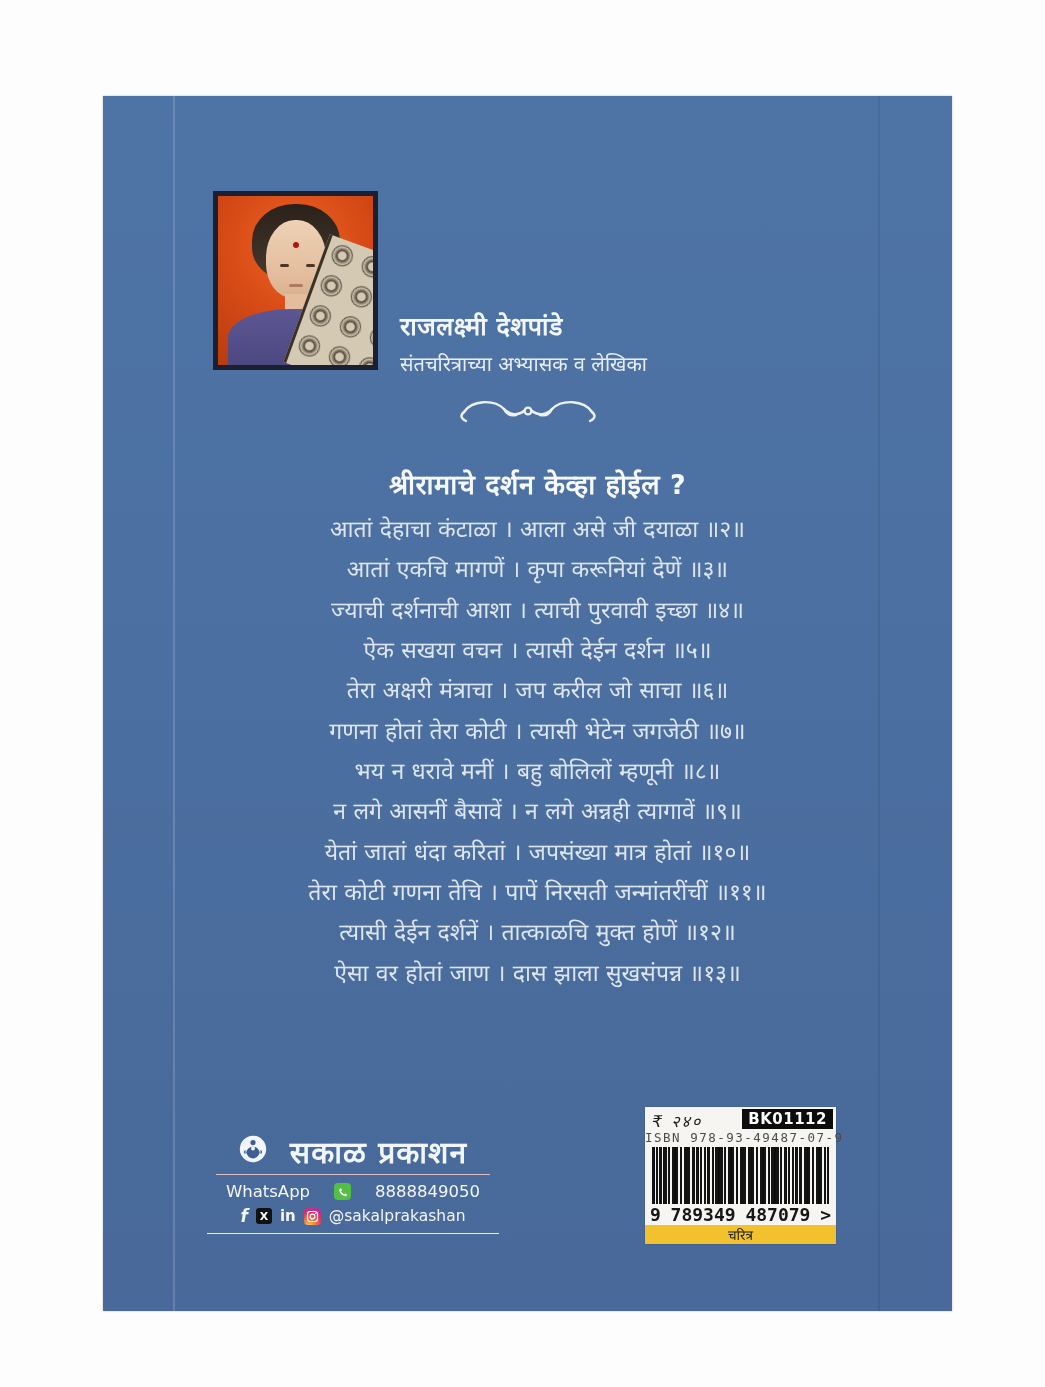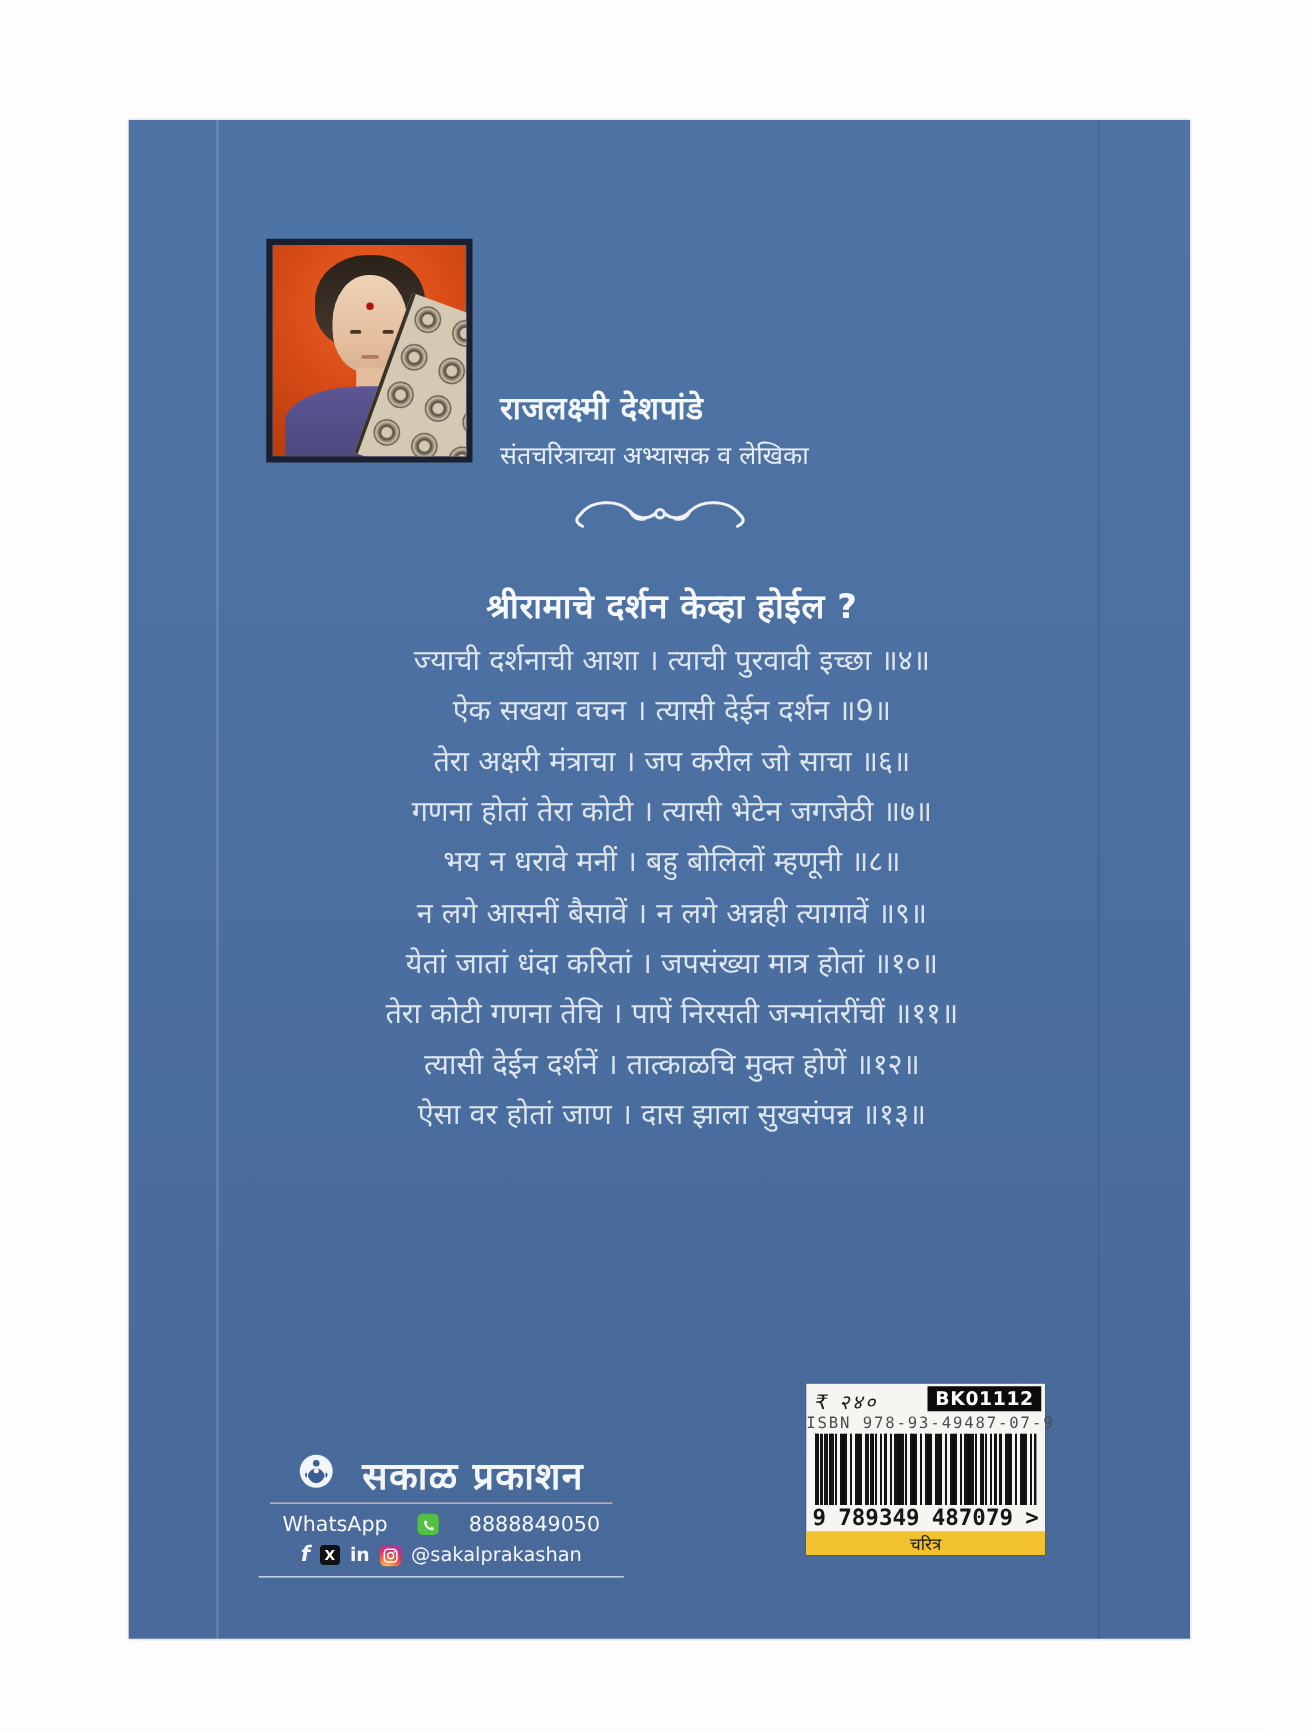"आतां देहाचा कंटाळा । आला" div.verse-line { html: none -> <div>आतां देहाचा कंटाळा । आला असे जी दयाळा ॥२॥</div> }
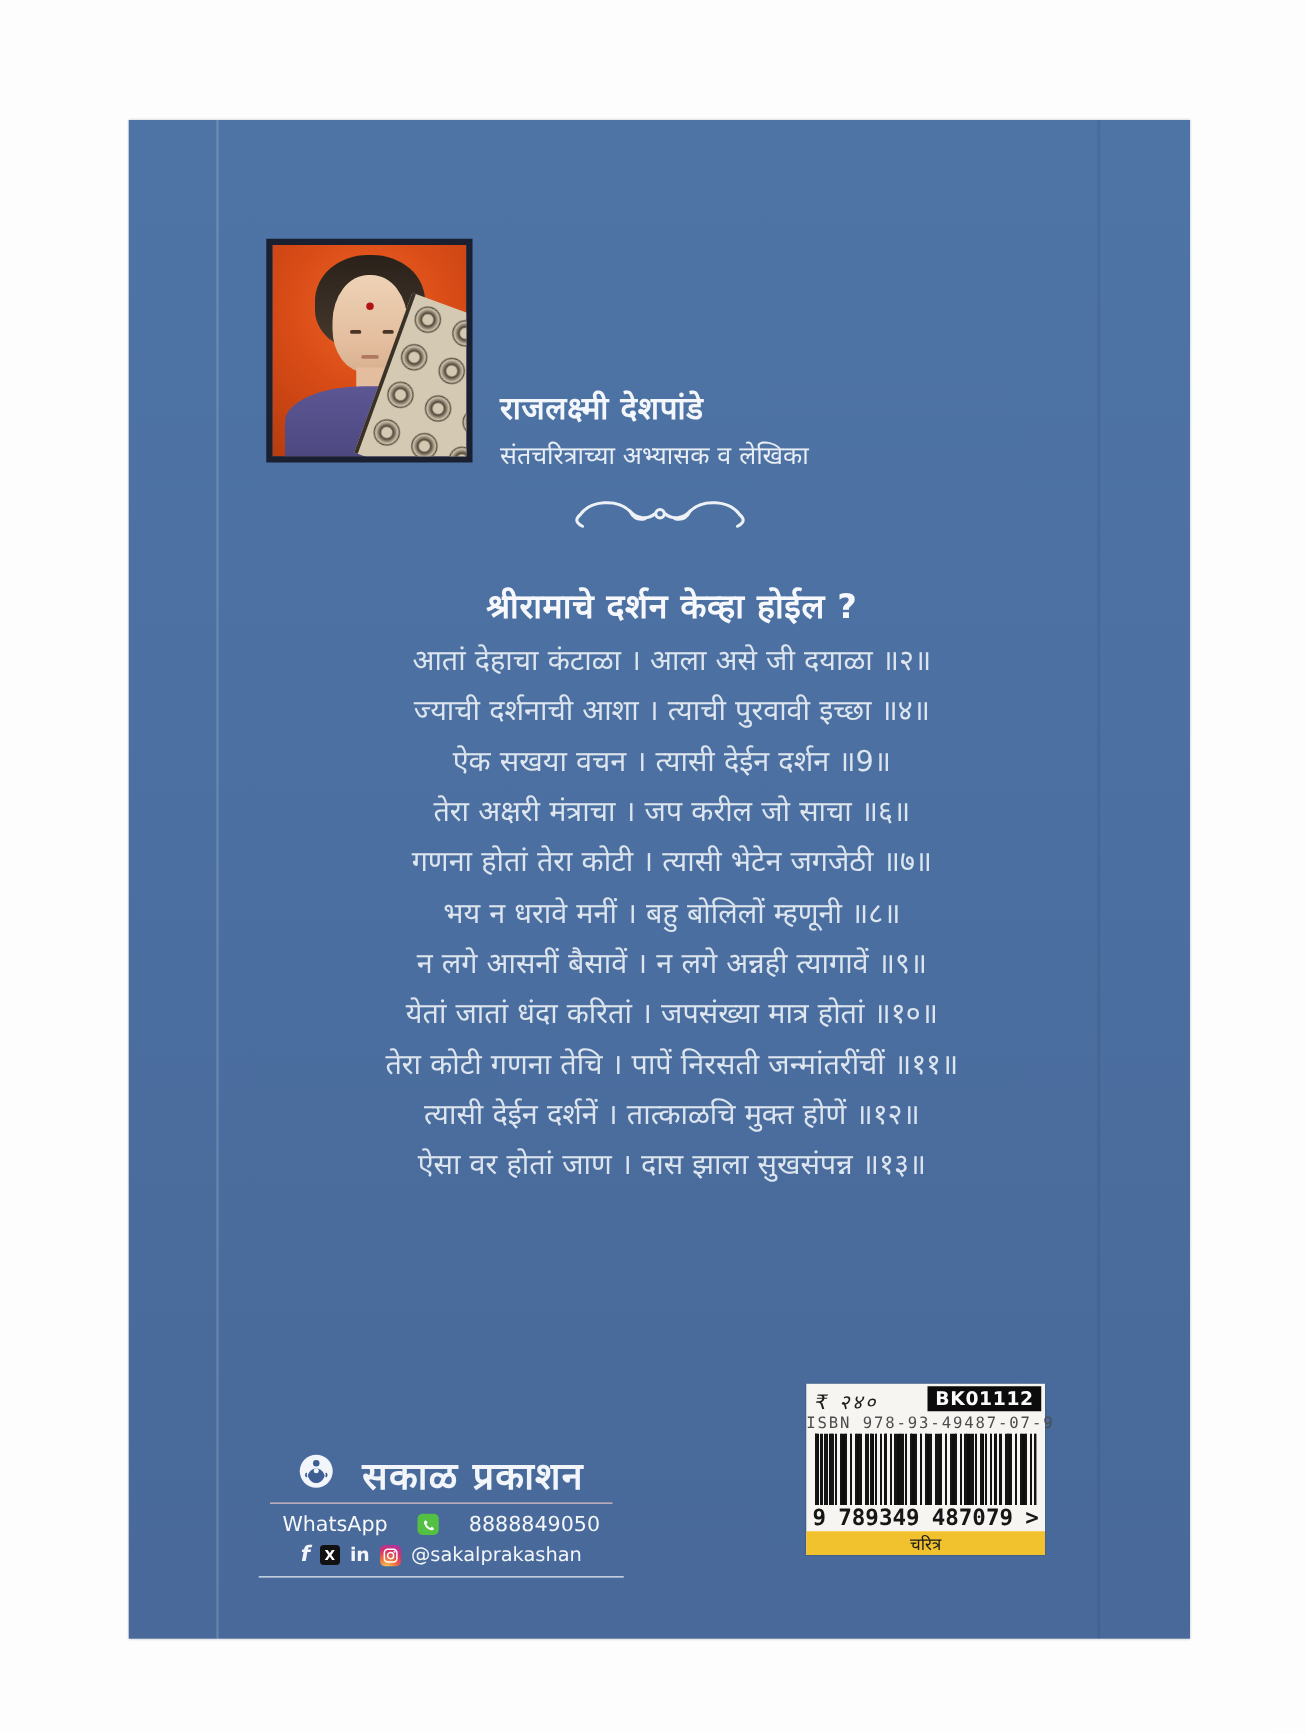"आतां एकचि मागणें । कृपा" div.verse-line { html: none -> <div>आतां एकचि मागणें । कृपा करूनियां देणें ॥३॥</div> }
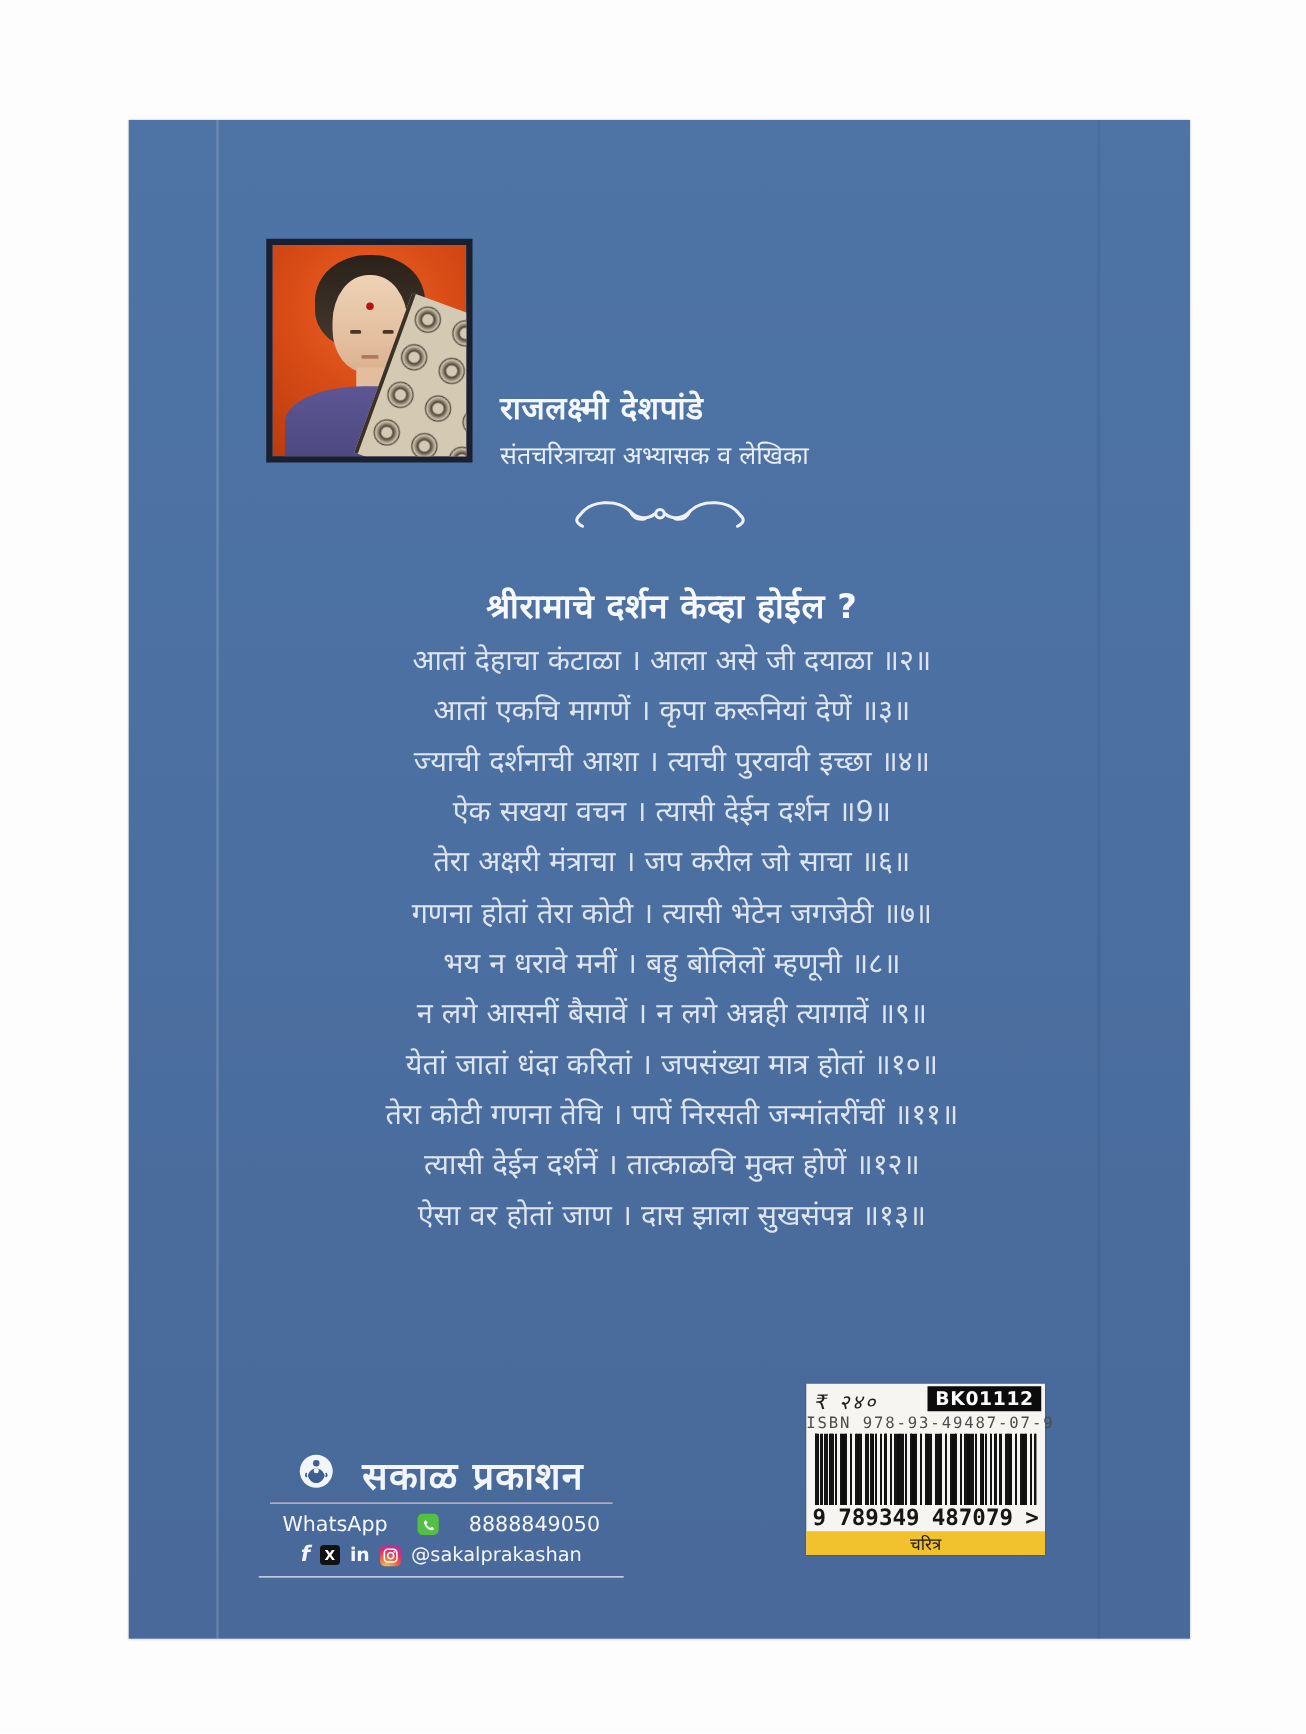"ऐक सखया वचन । त्यासी" div.verse-line { text: 9 -> ५ }
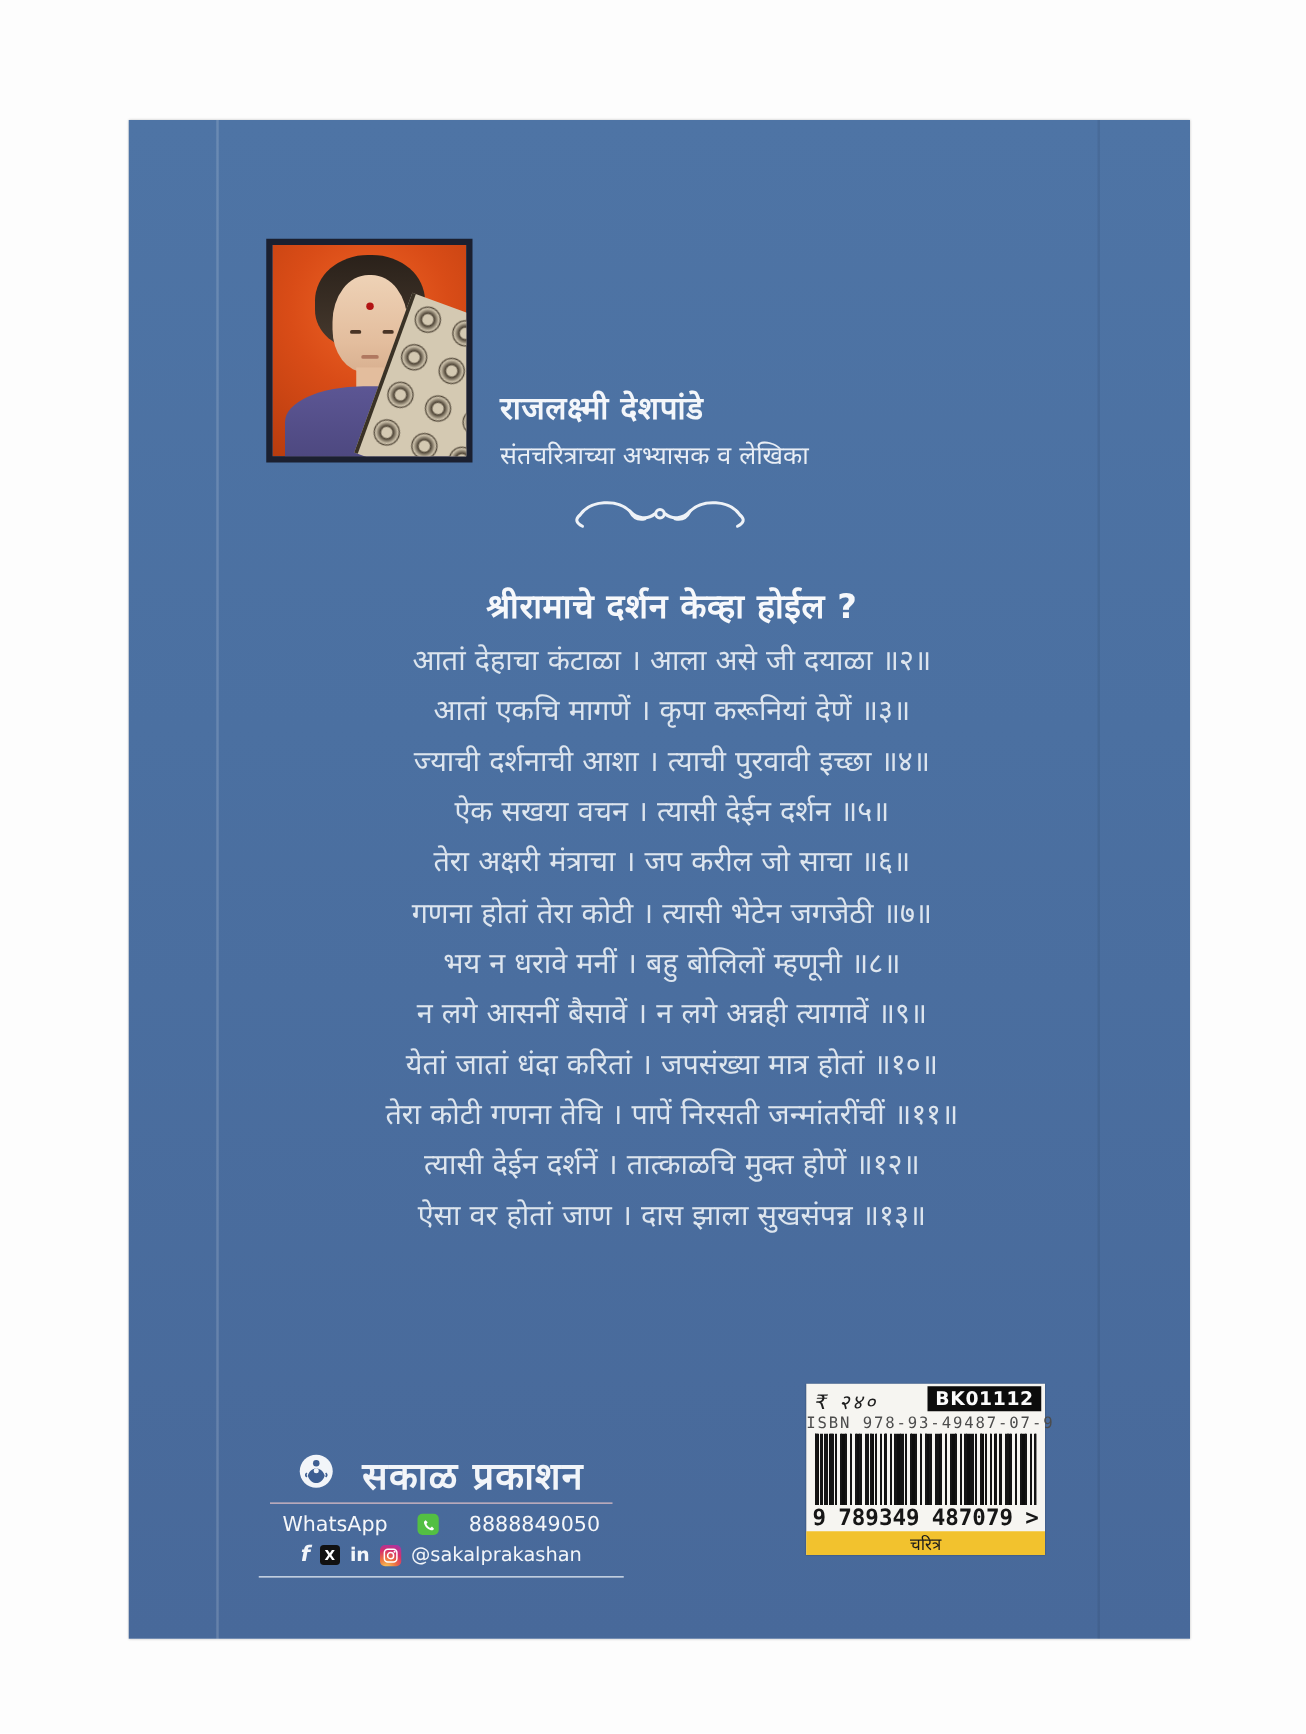"सकाळ प्रकाशन" .pub-name-row { margin-top: 28px -> none }
